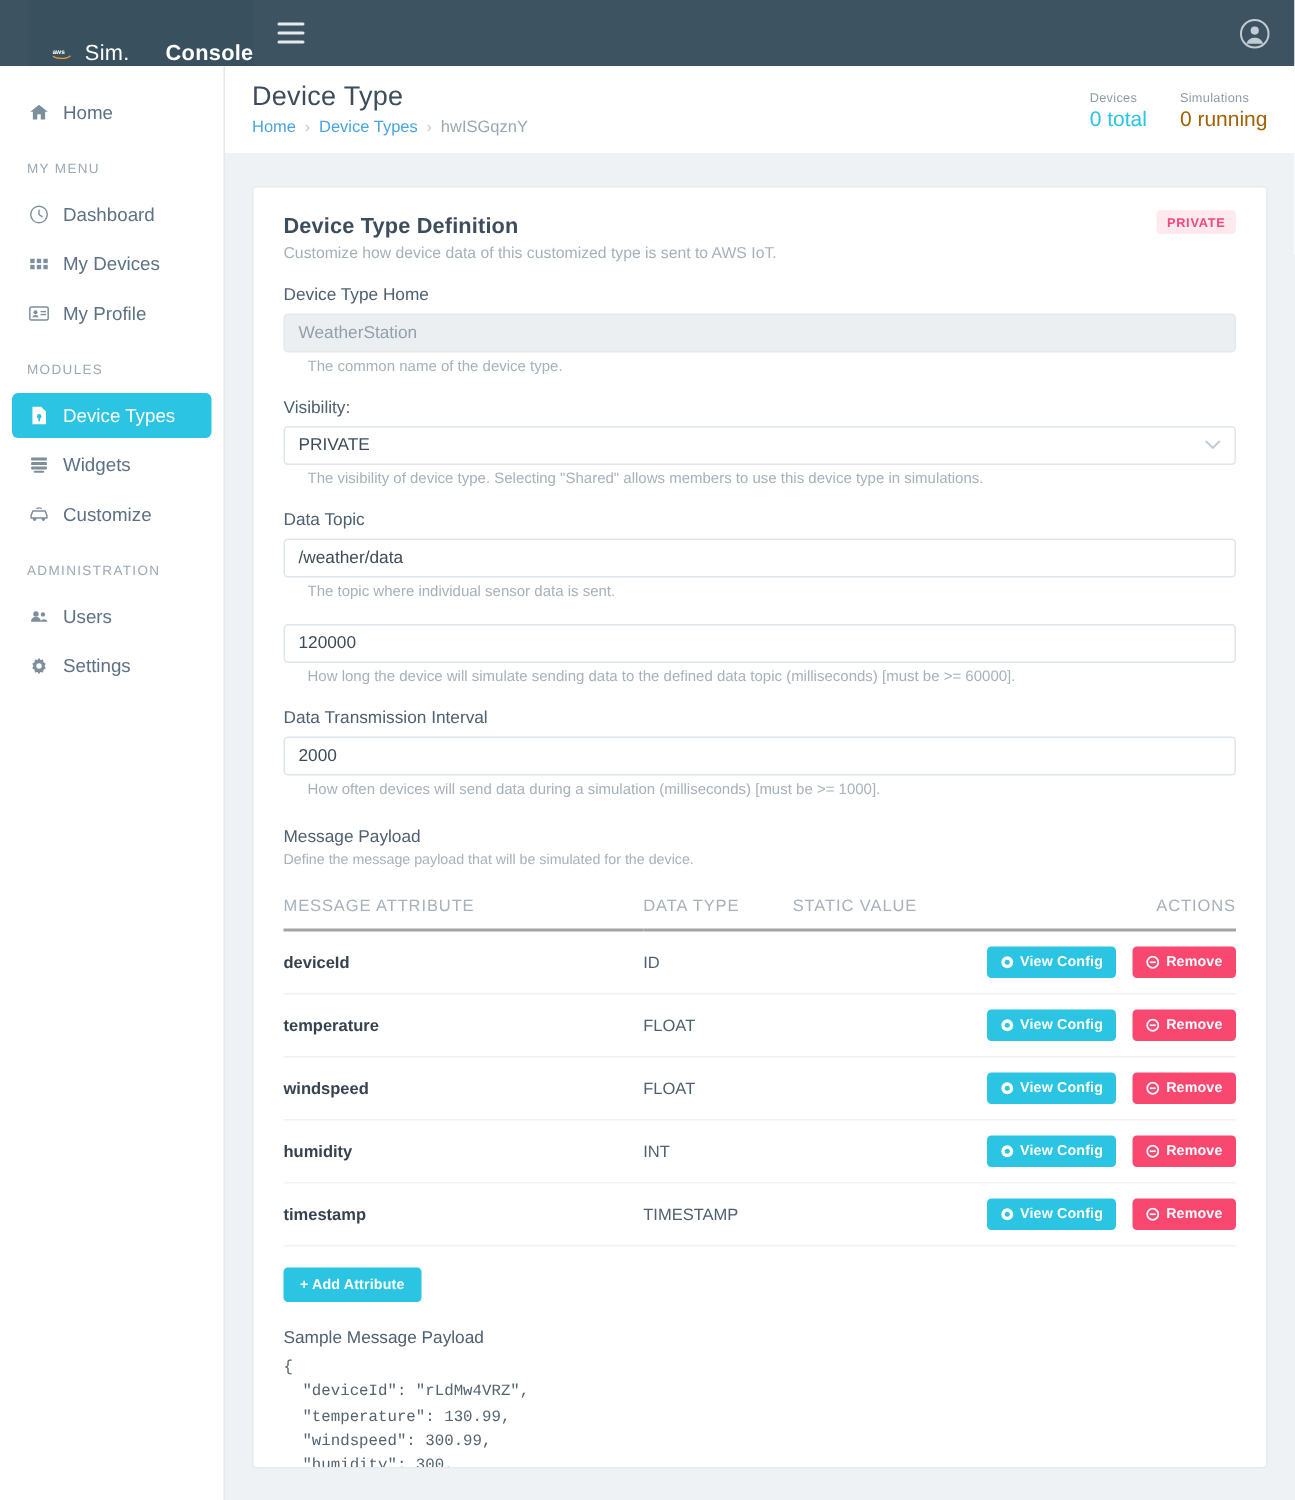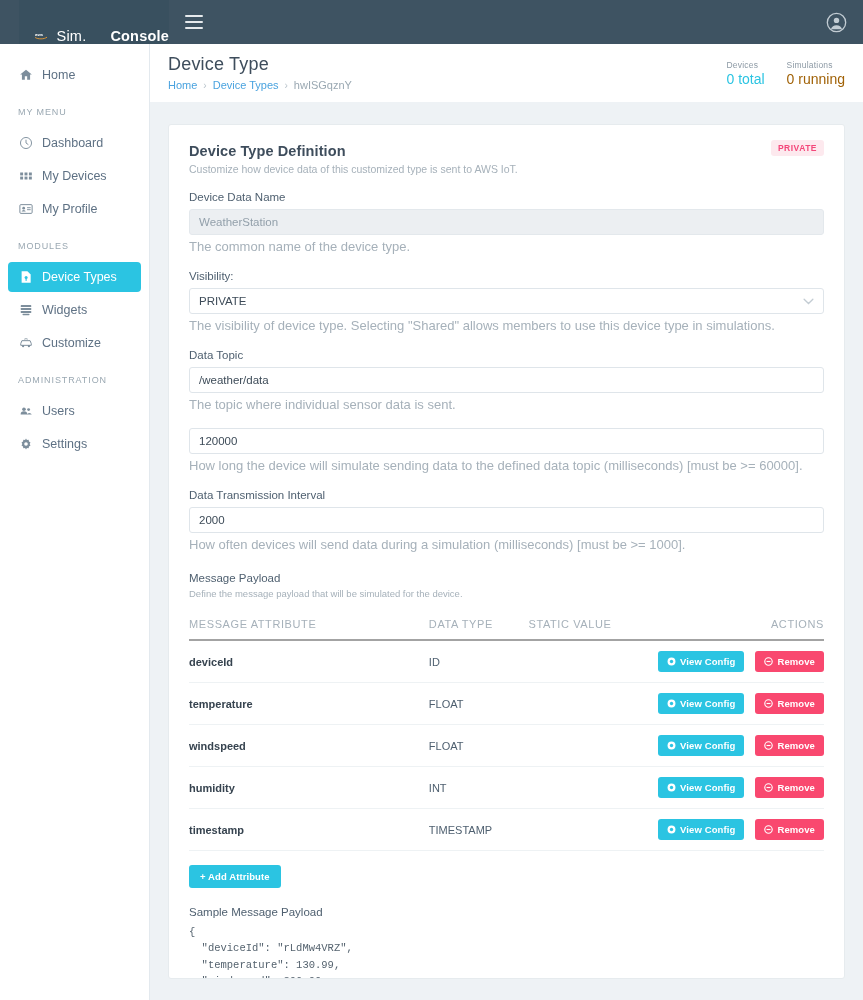"Device Data Name" div.field-label { text: Data Name -> Type Home }
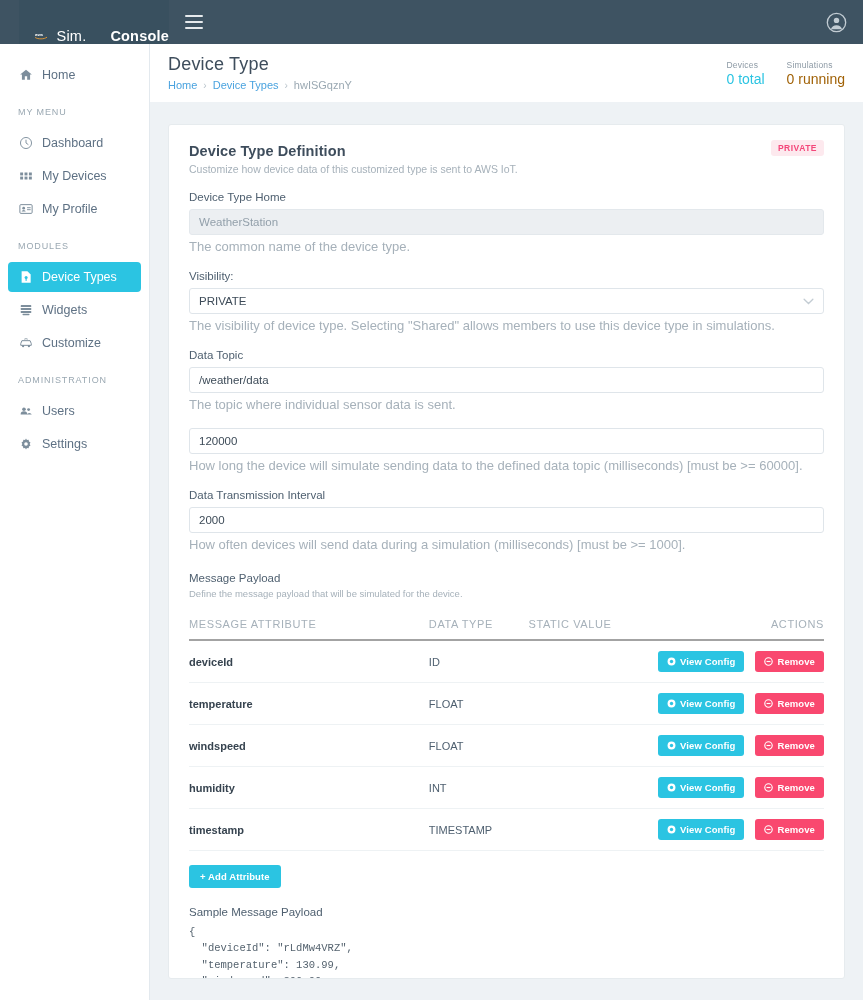"The common name of the" .help { font-size: 13px -> 10px; margin-left: none -> 16px }
